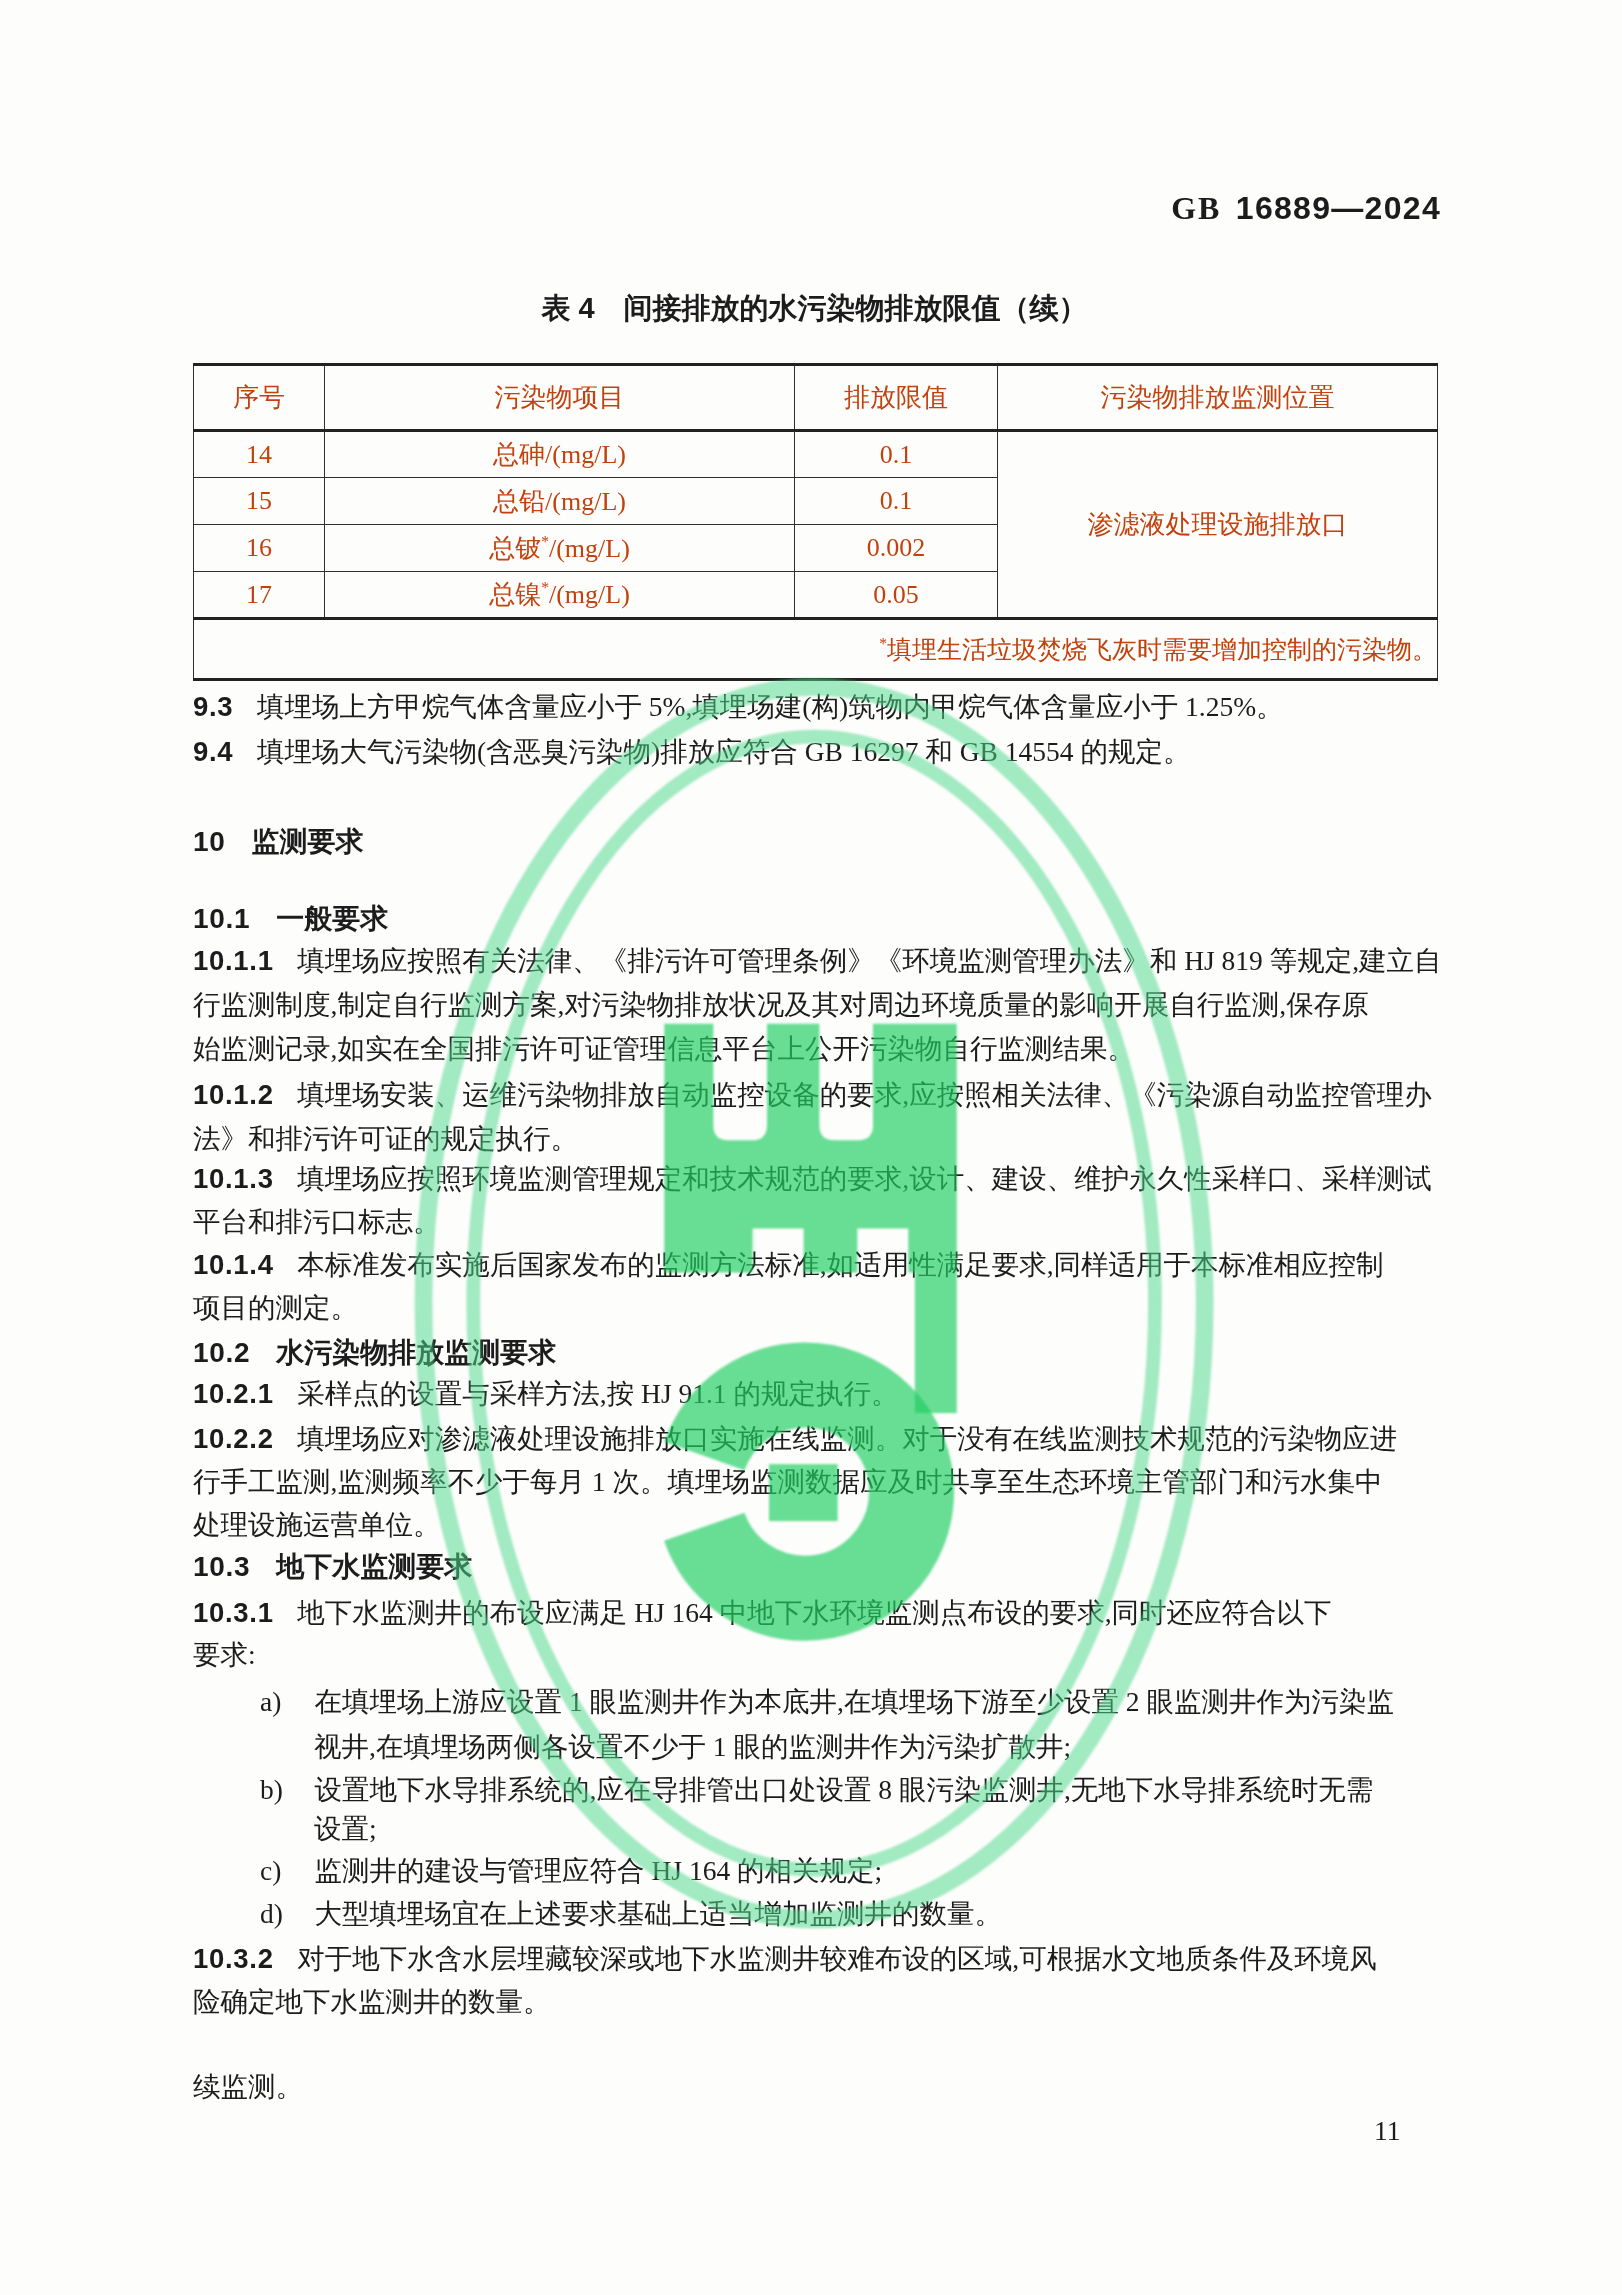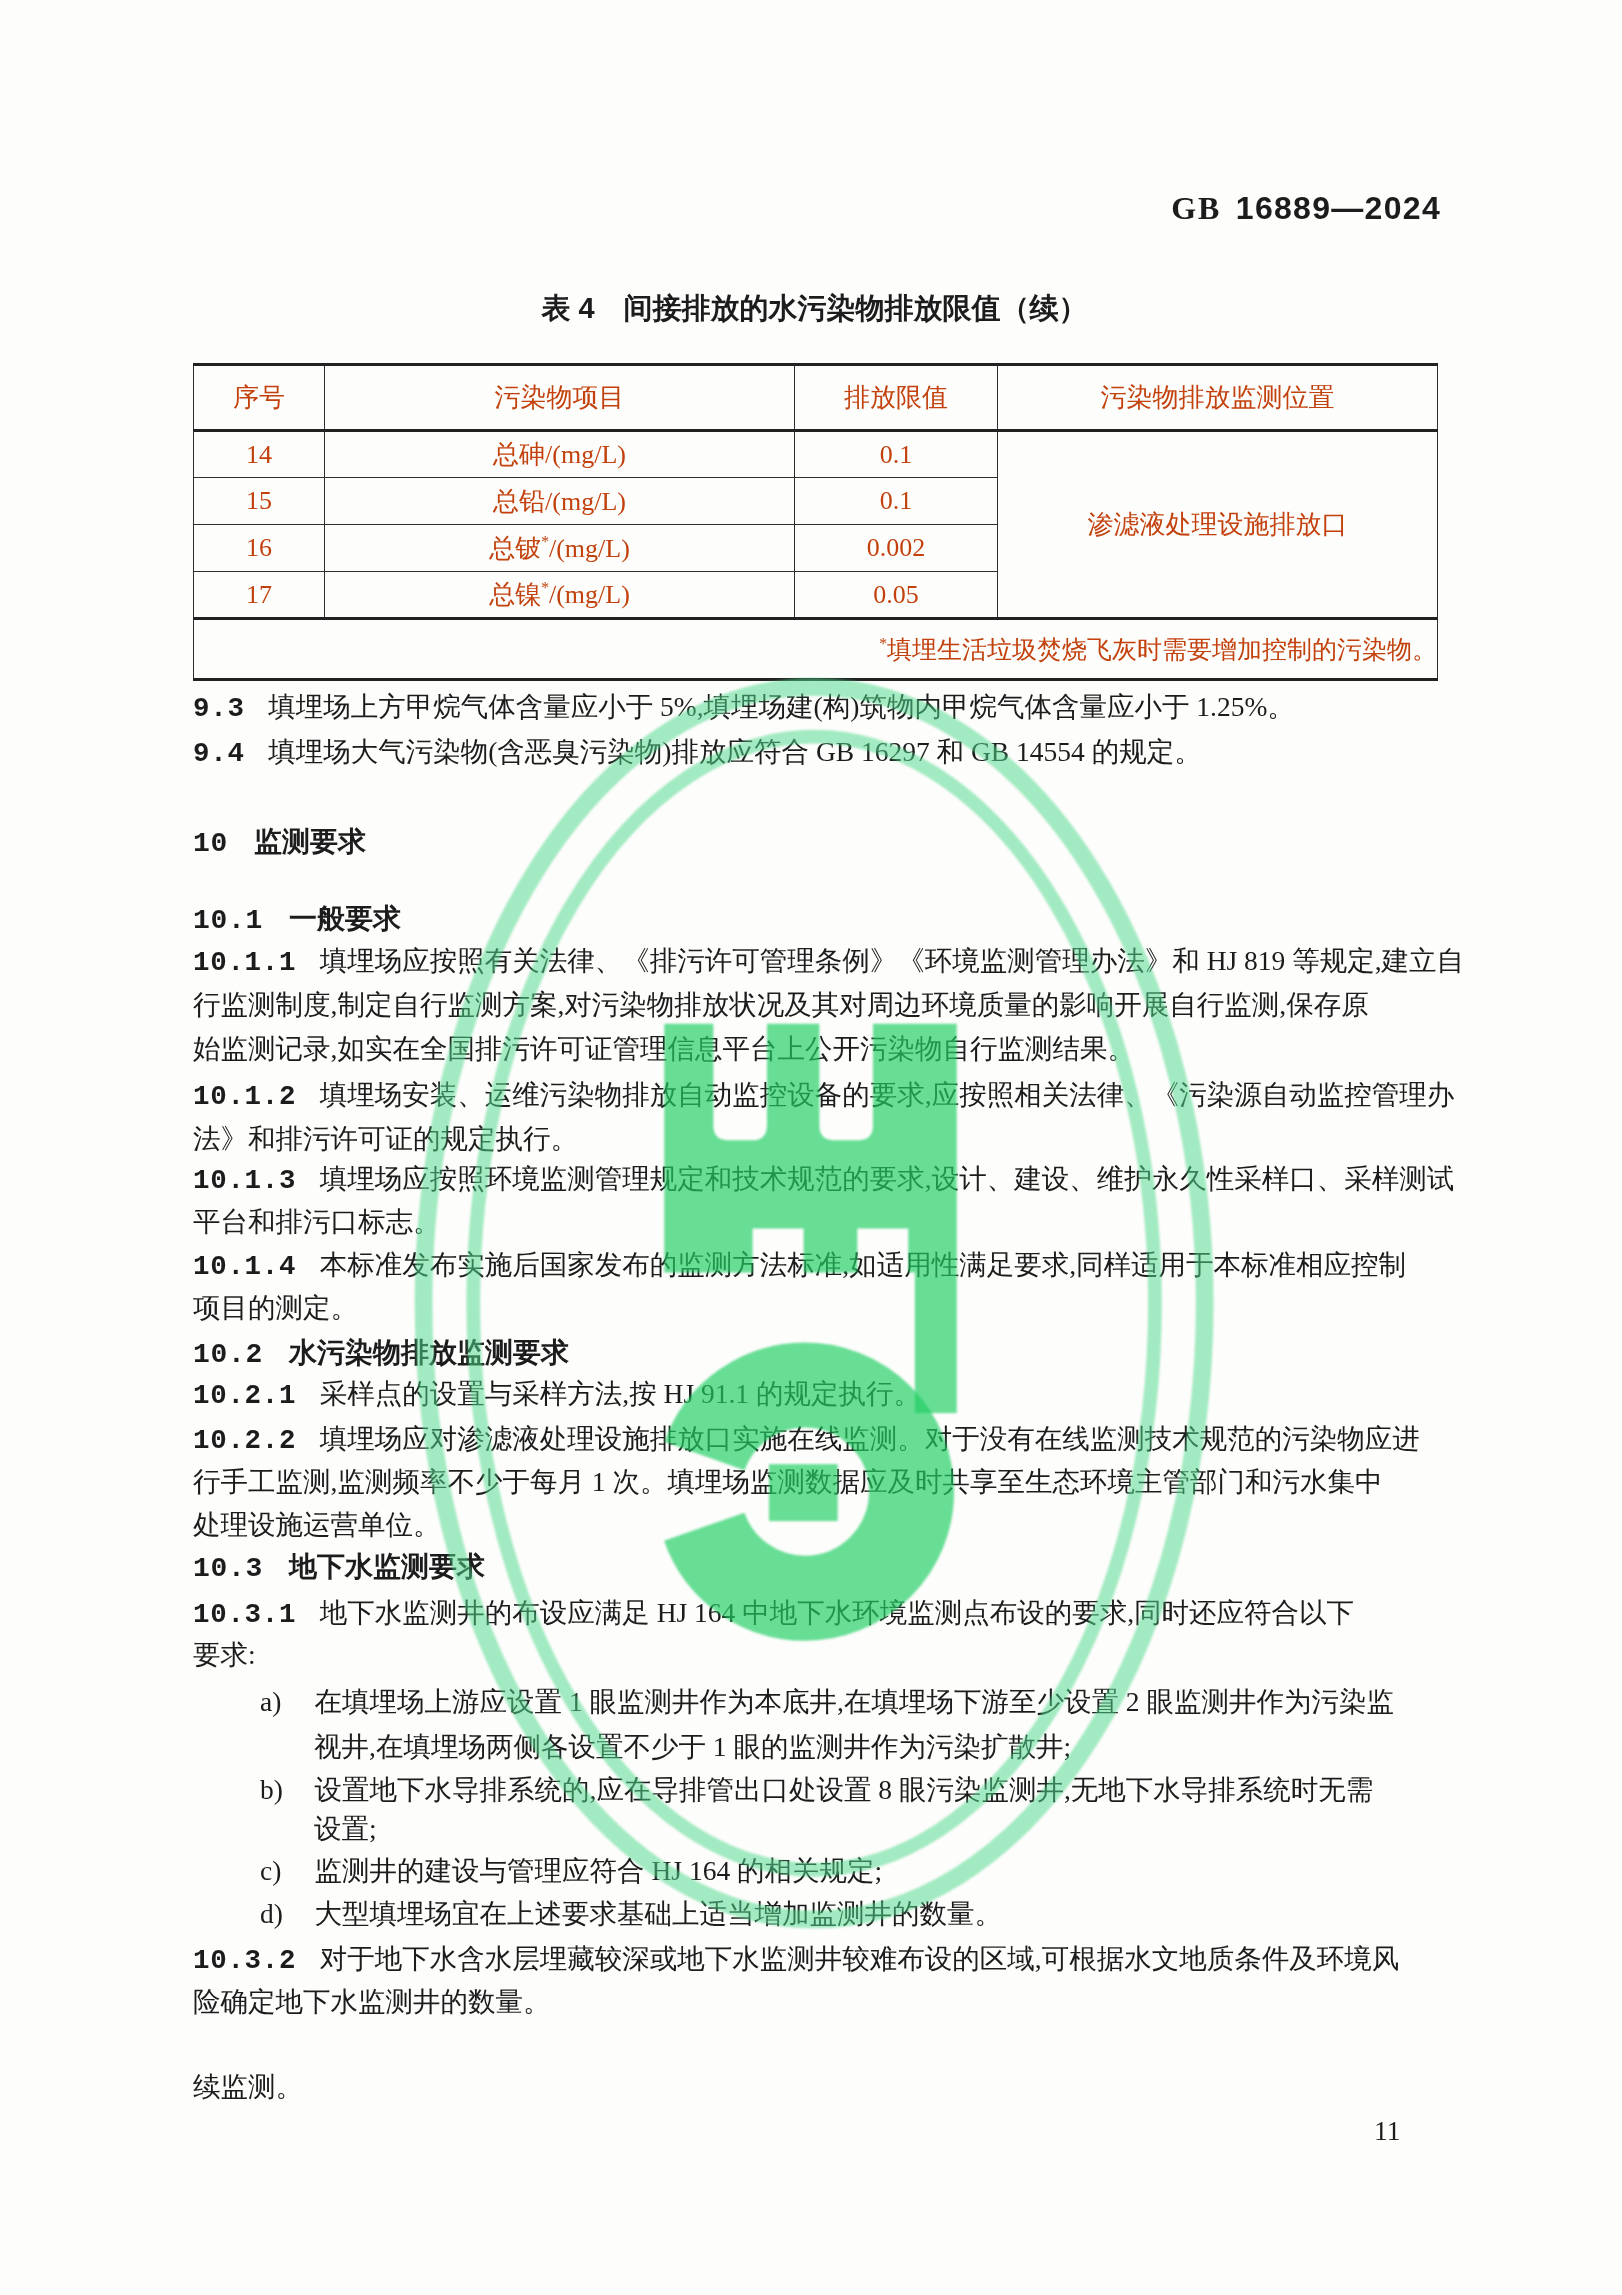"9.3" .ln .num { font-family: Liberation Mono, monospace -> Liberation Sans, sans-serif }
